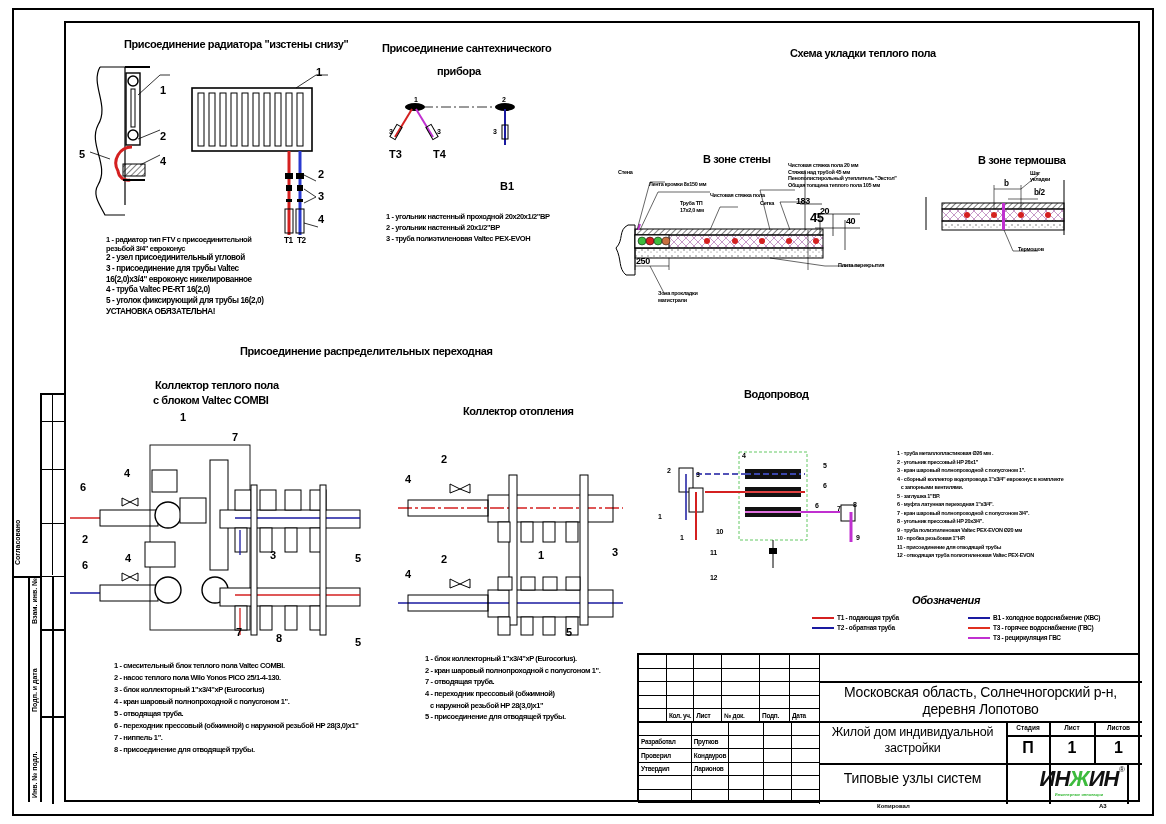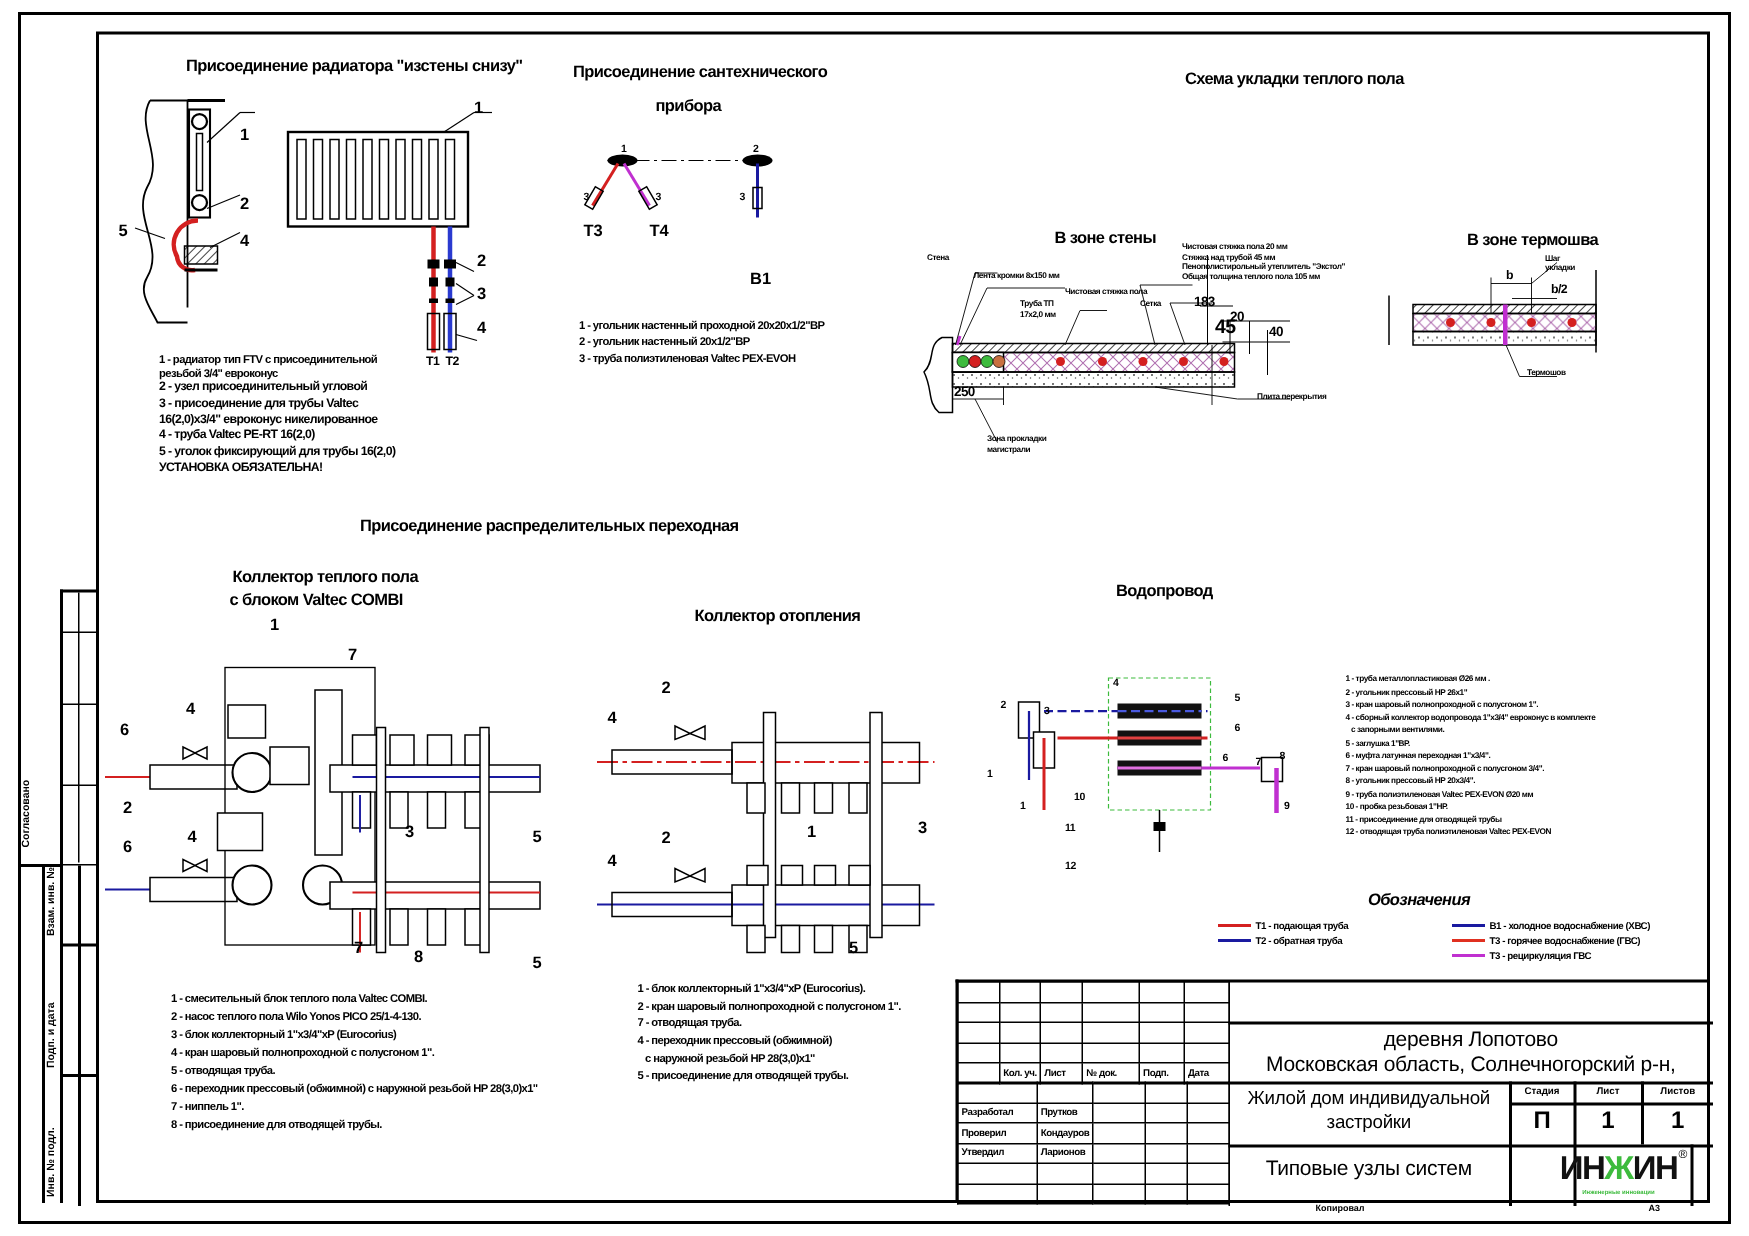"деревня Лопотово" div { order: before "Московская область, Солнечногорский р-н," -> after "Московская область, Солнечногорский р-н," }
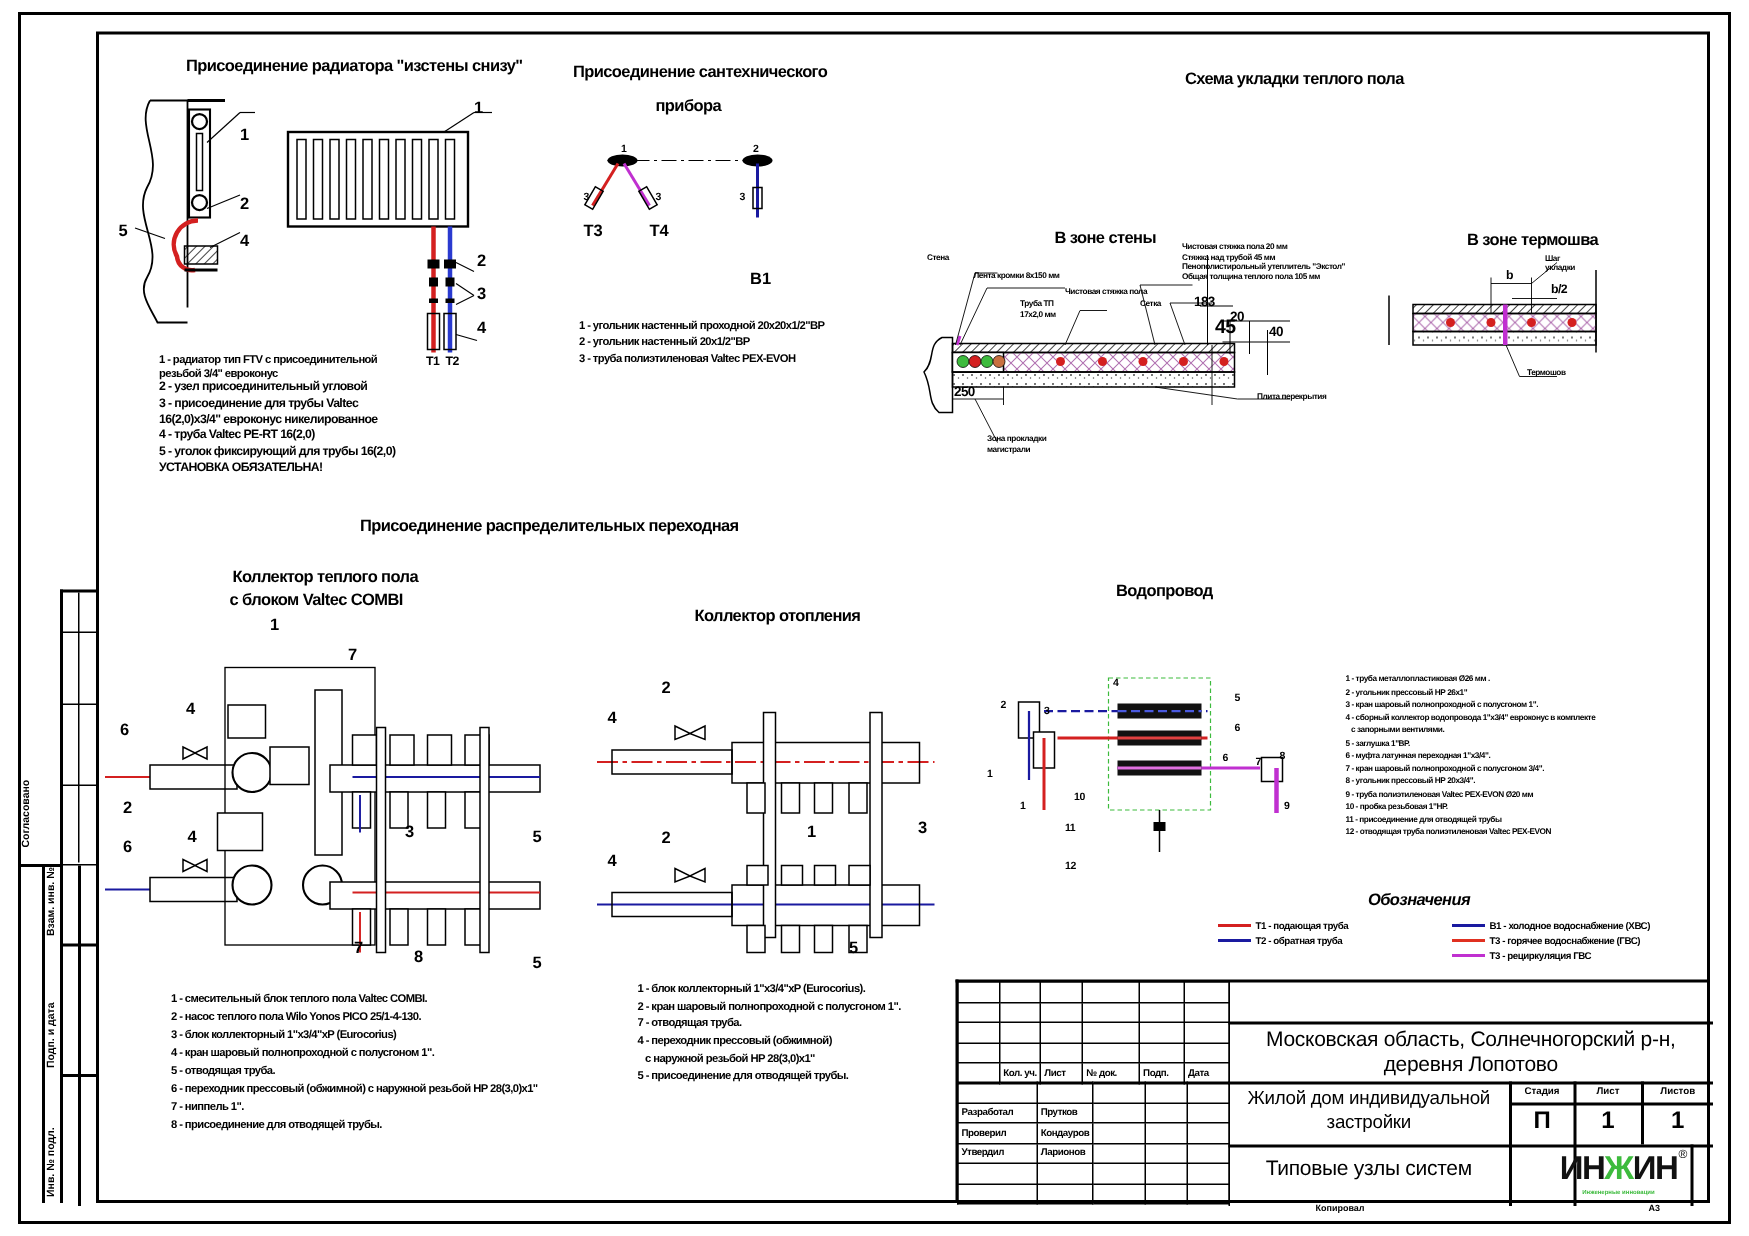"ИНЖИН" div { font-style: none -> italic }
